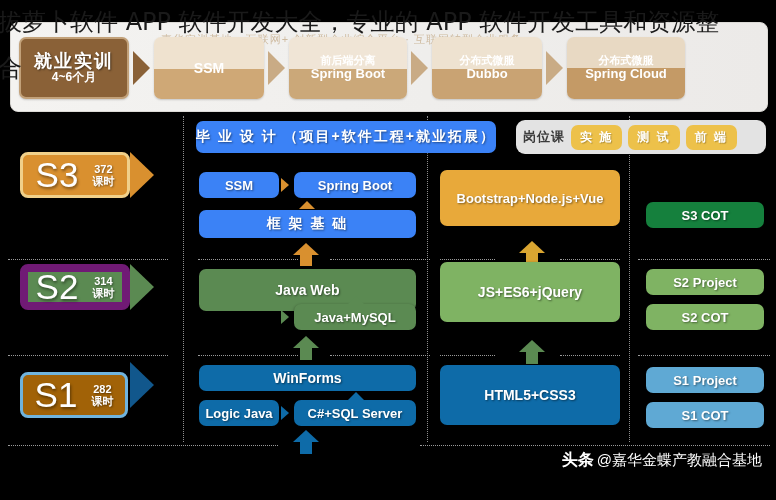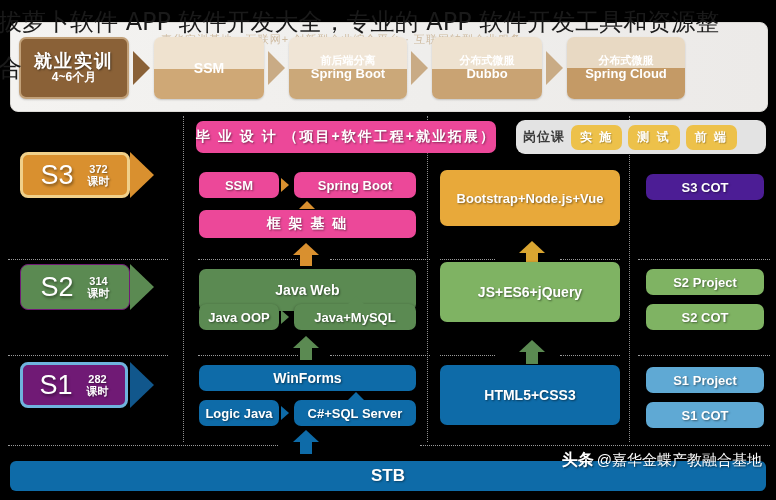"毕 业 设 计 （项目+软件工程+就业拓展）" .or { background: #ec4899 -> #3b82f6 }
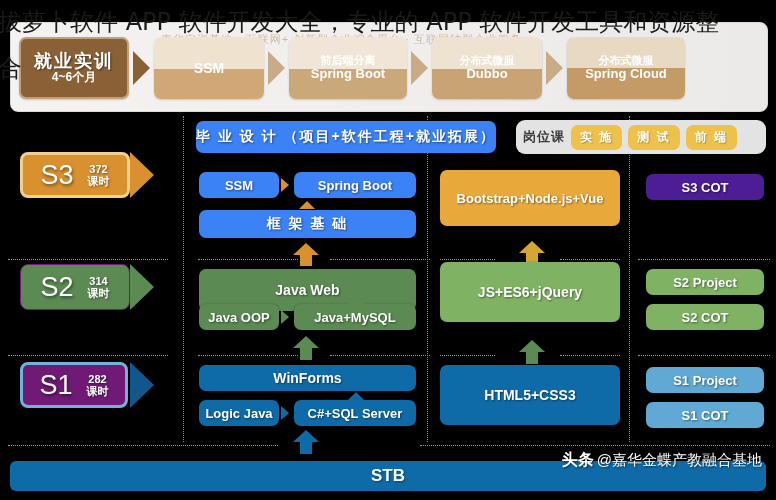"S3" .badge .s { font-size: 27px -> 35px }
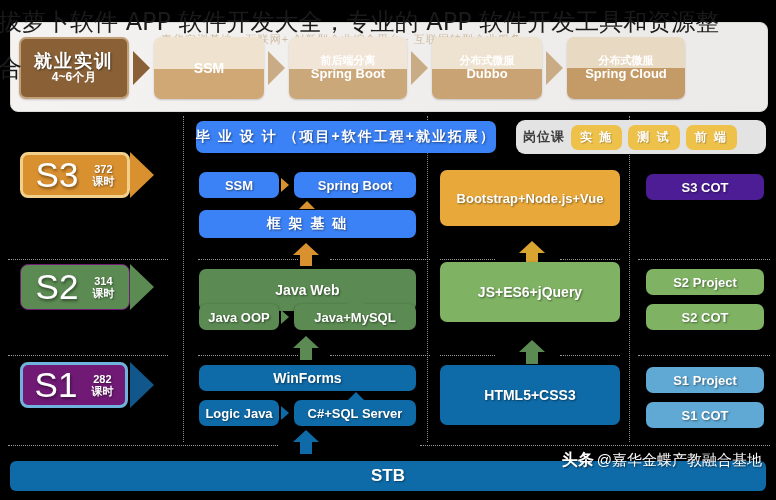"S3 COT" .yl { background: #4c1d95 -> #15803d; margin-top: none -> 28px }
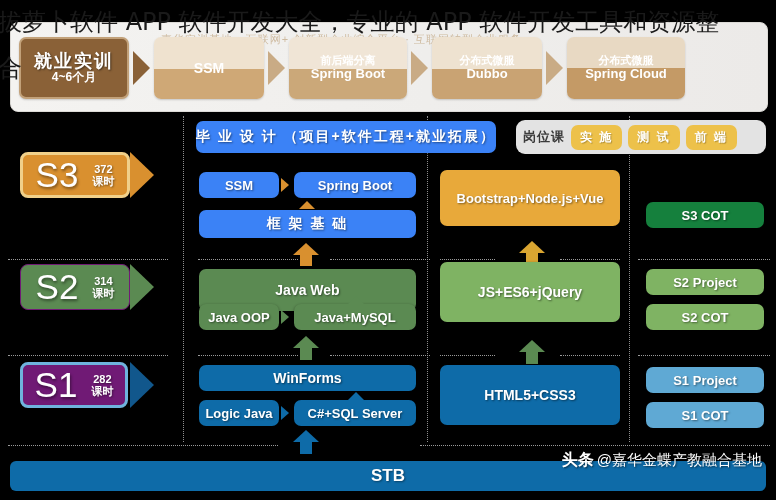"S2" div.badge { border: 1px solid #701a75 -> 8px solid #701a75 }
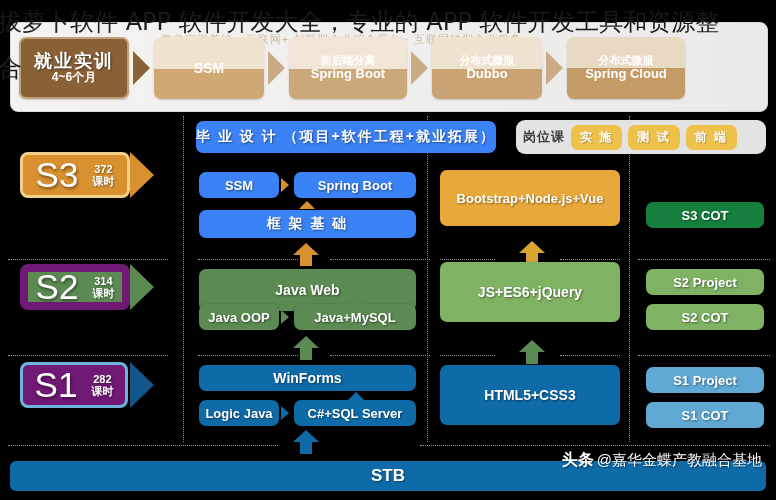"Java OOP" div.box { html: <div>Java OOP</div> -> none }
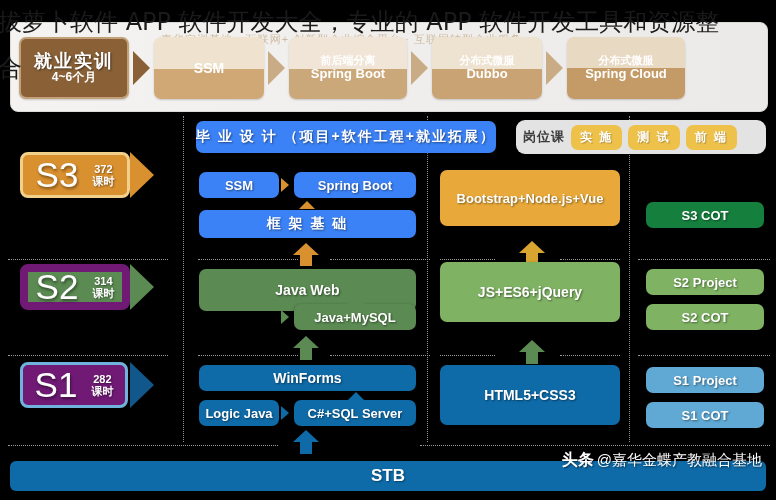"S1" div.badge { background: #701a75 -> #a16207; top: 250px -> 260px }
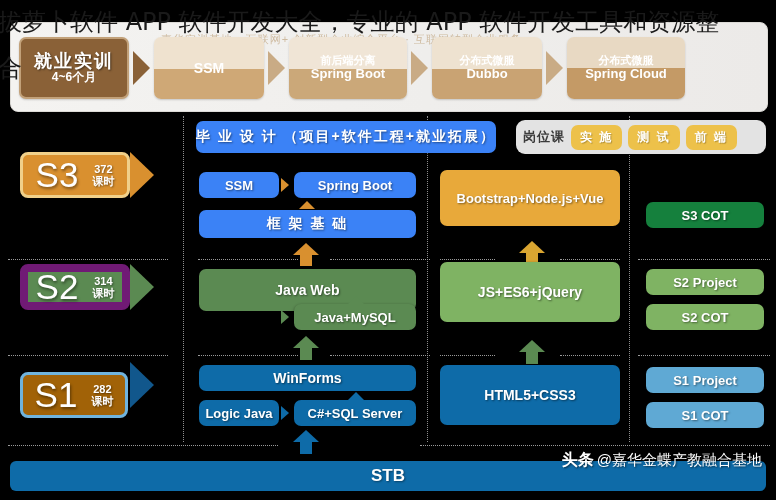"STB" div.stb { html: <div> <span>STB</span> </div> -> none }
